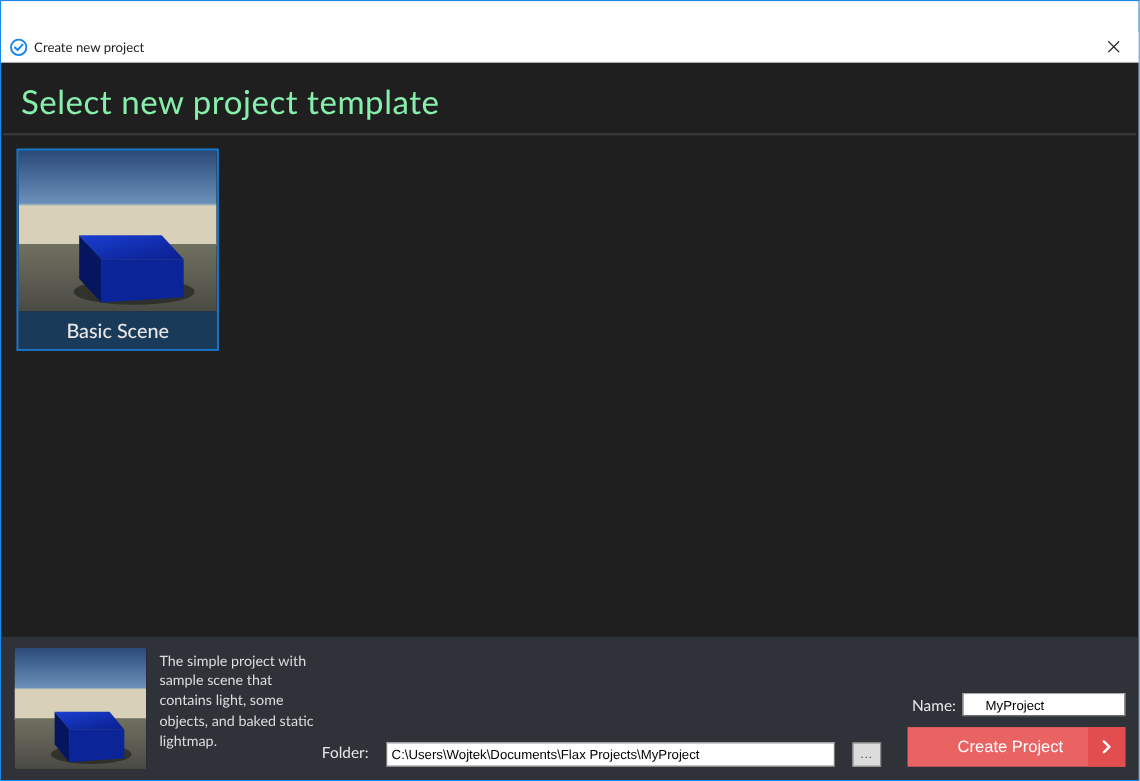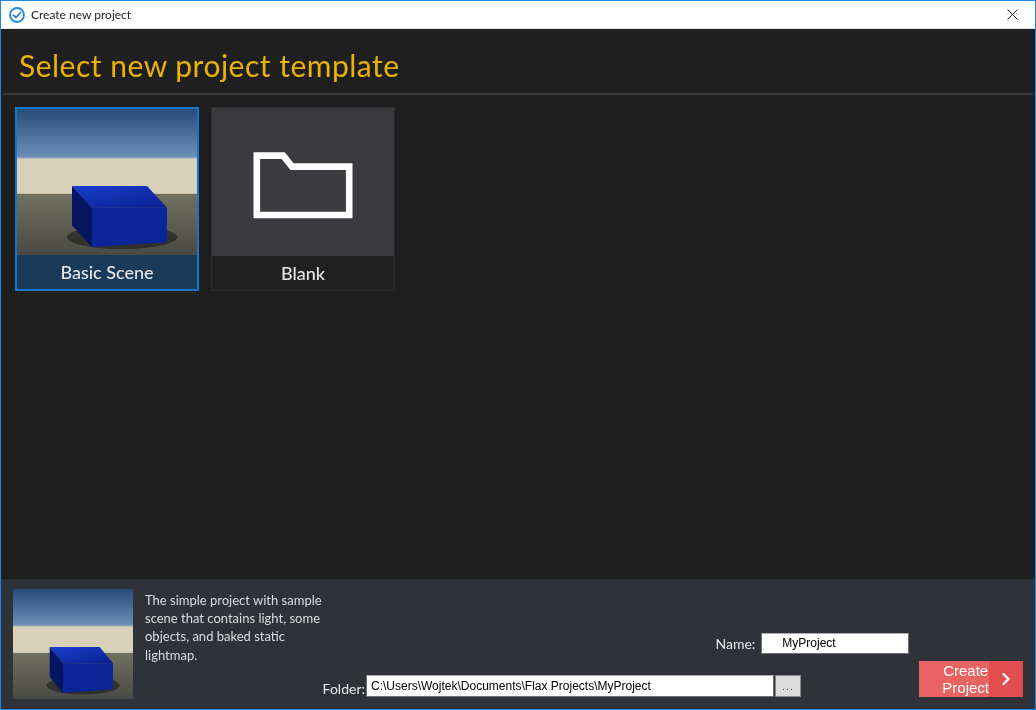"Create new project" .titlebar { margin-top: none -> 28px }
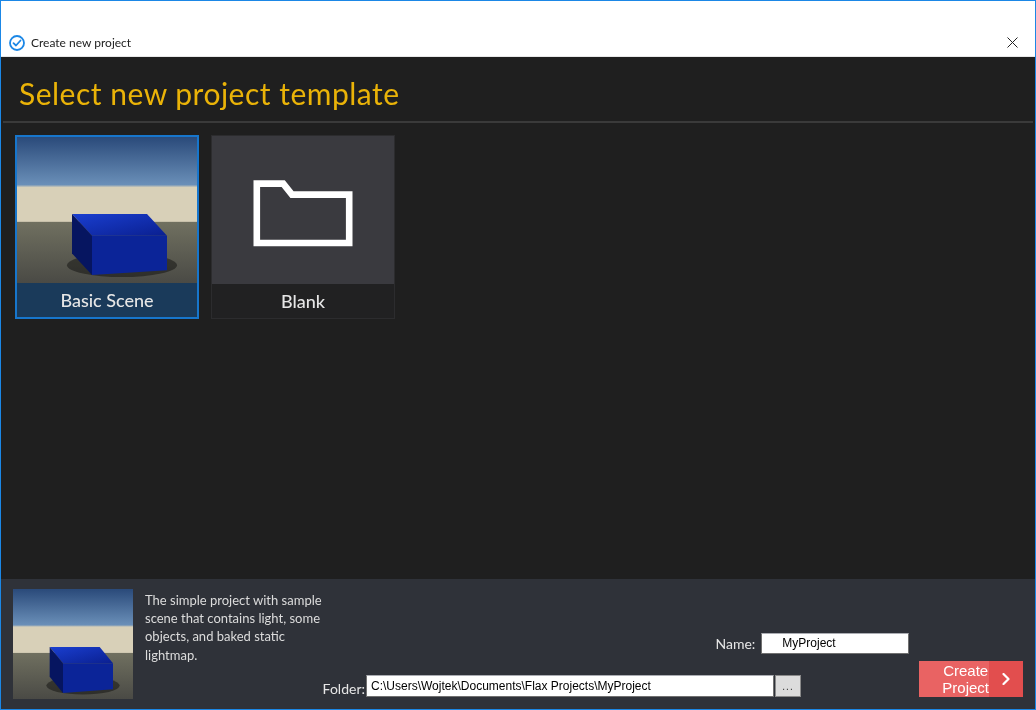"Select new project template" .header h1 { color: #eab308 -> #86efac }
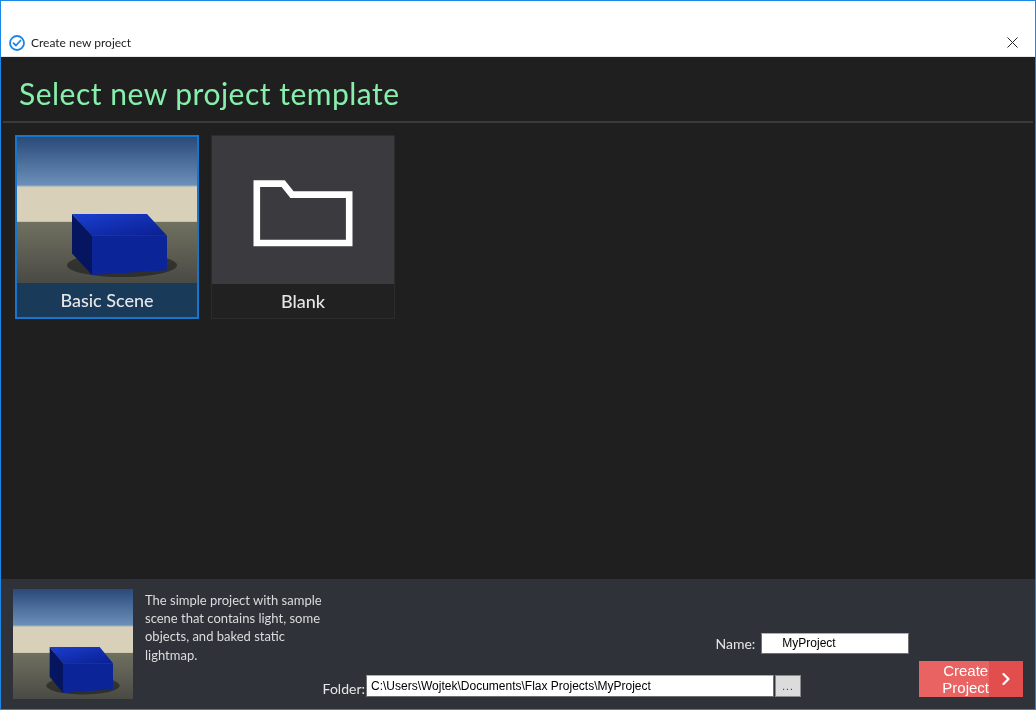"Blank" div.tile { html: <div> <div> <svg> <path></path> </svg> </div> <div>Blank</div> </div> -> none }
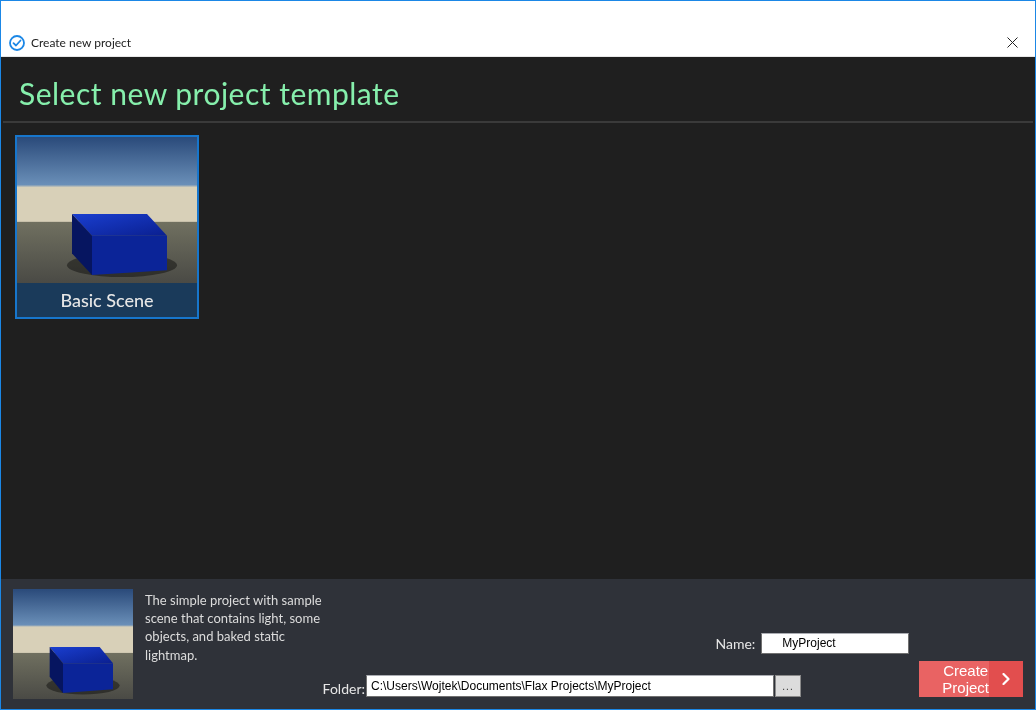"Name:" .footer-right { flex-direction: row -> column }
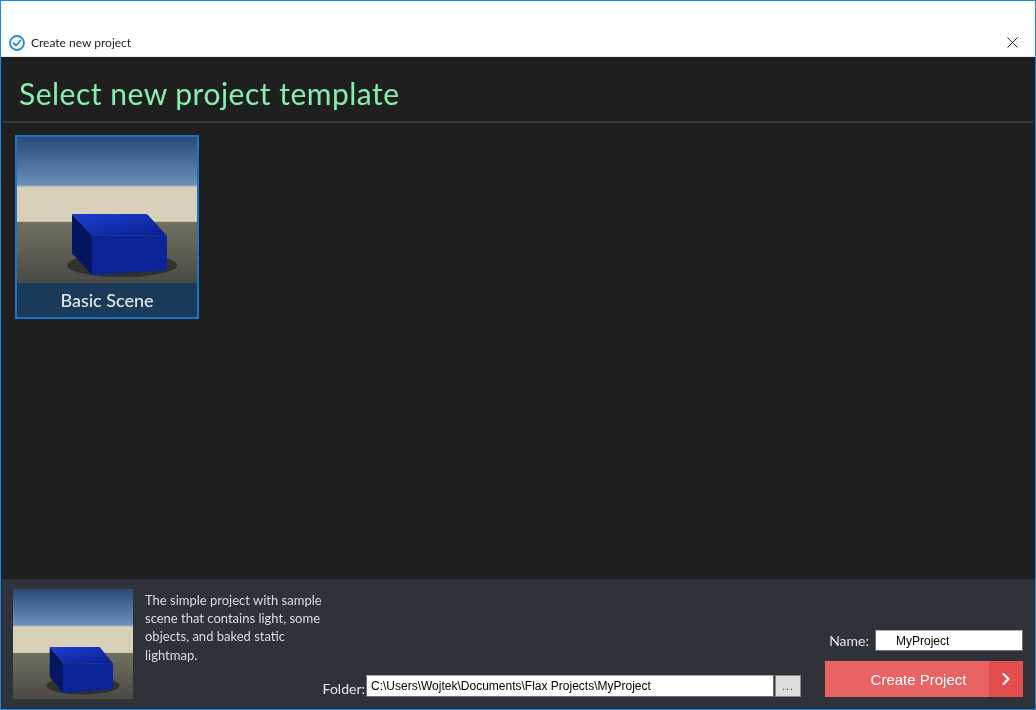"Folder:" .footer-folder-row { align-items: flex-end -> flex-start; gap: 1px -> 16px }
